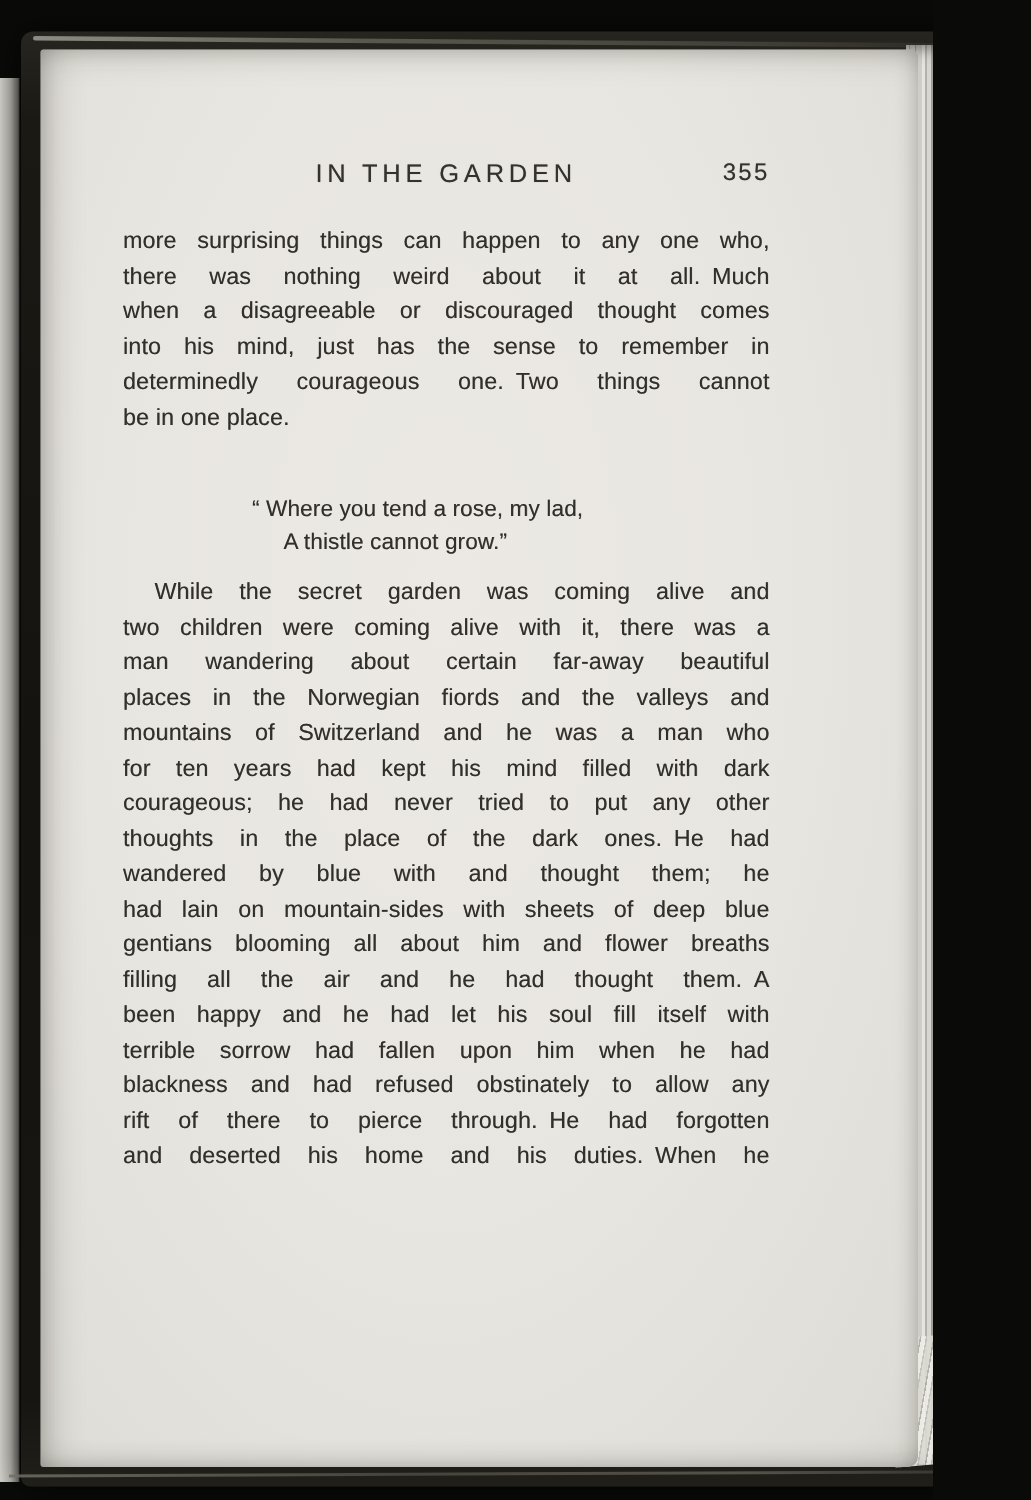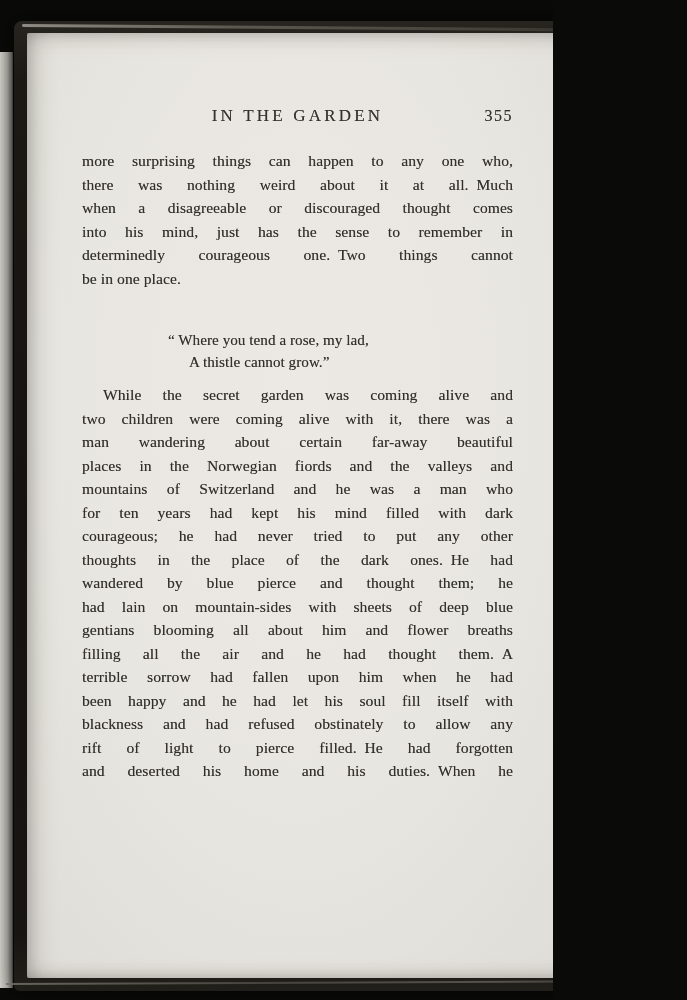"IN THE GARDEN" .stage { font-family: Liberation Serif, serif -> Liberation Sans, sans-serif; width: 553px -> 622px }
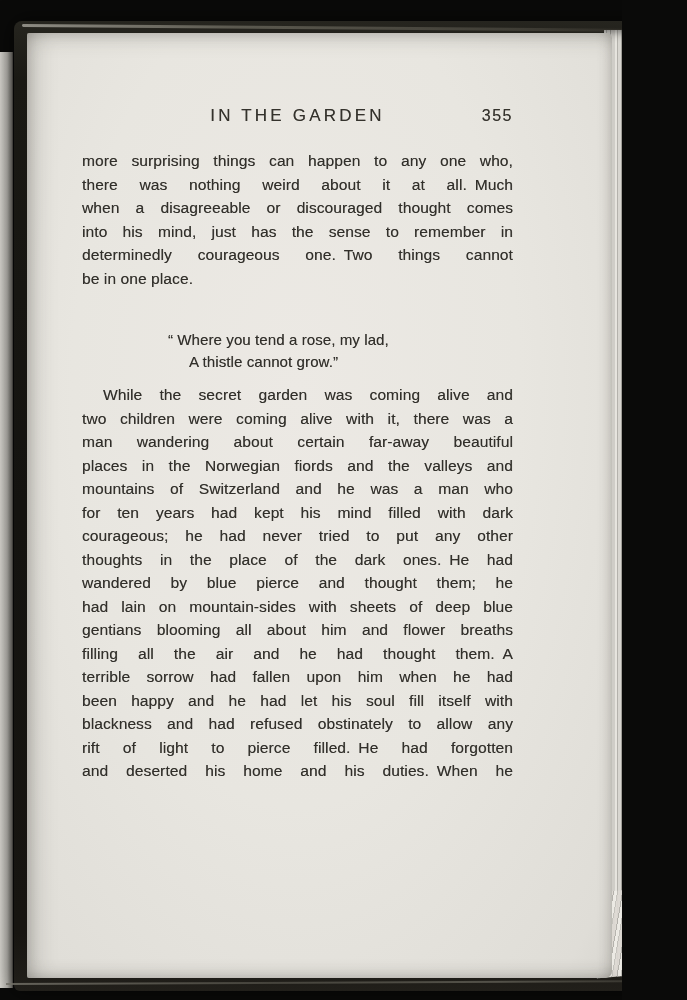"wandered by blue pierce and" div.line { text: pierce -> with }
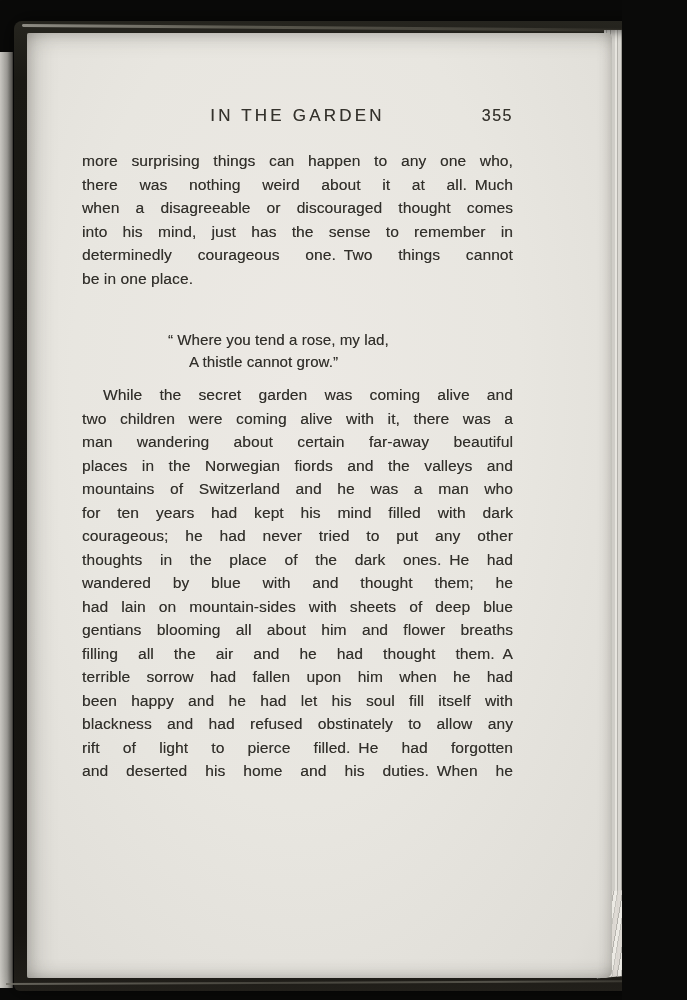"terrible sorrow had fallen upon" div.line { order: before "been happy and he had" -> after "been happy and he had" }
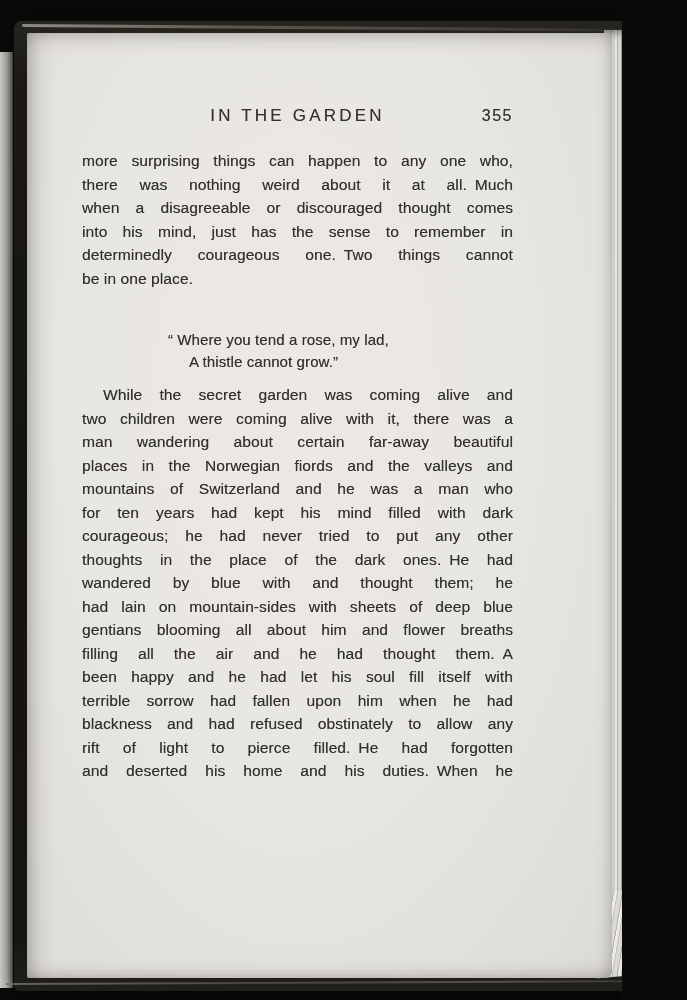"rift of light to pierce" div.line { text: light to pierce filled -> there to pierce through }
